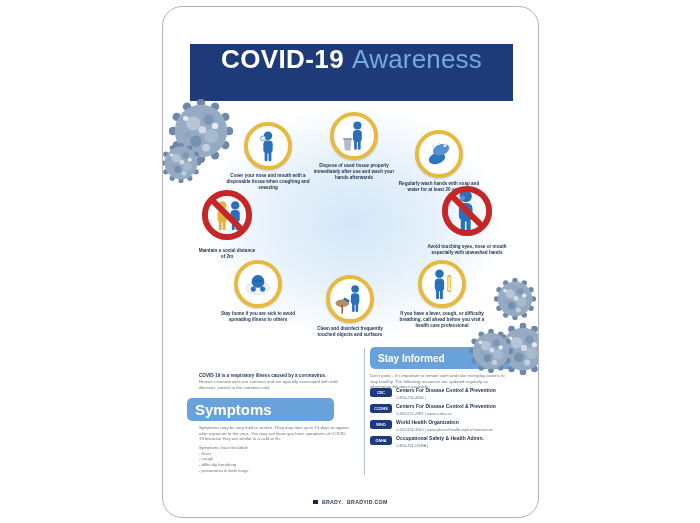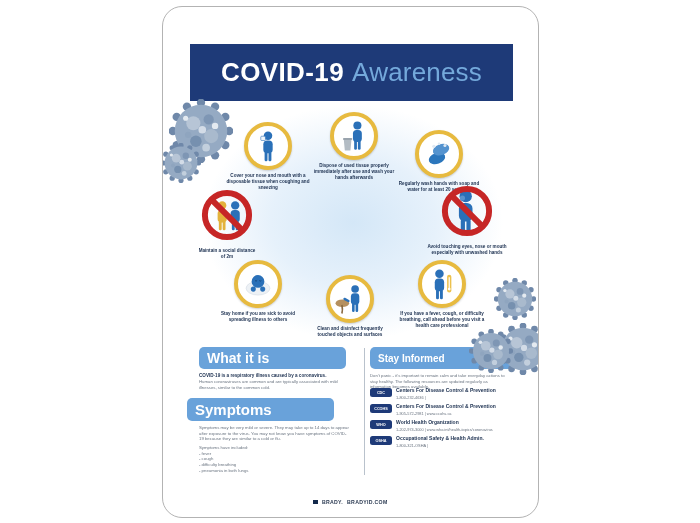"COVID-19" .banner { align-items: center -> flex-start }
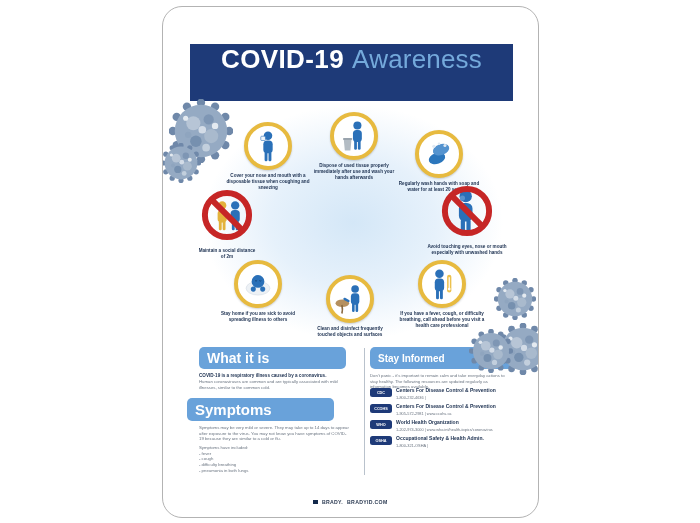"What it is" div.sec-banner { html: <div> <span>What it is</span> </div> -> none }
